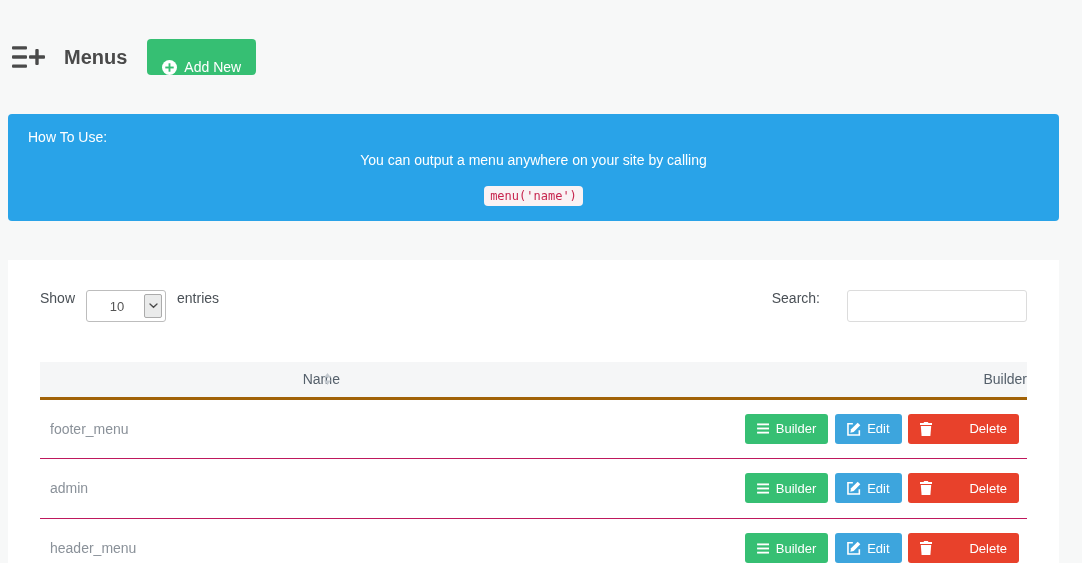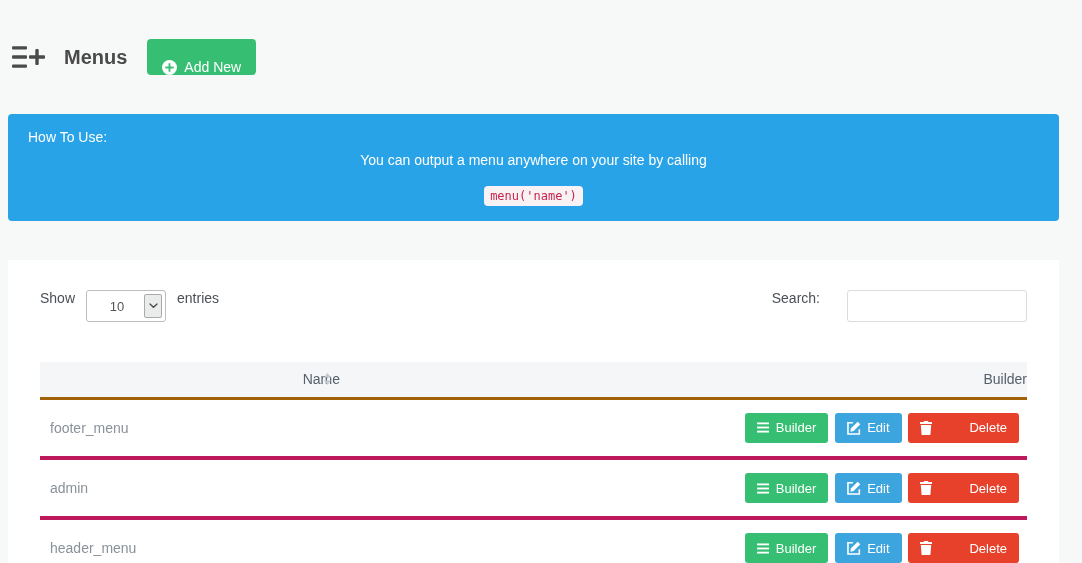"footer_menu" .menus-table tbody td { border-bottom: 4px solid #be185d -> 1px solid #be185d }
